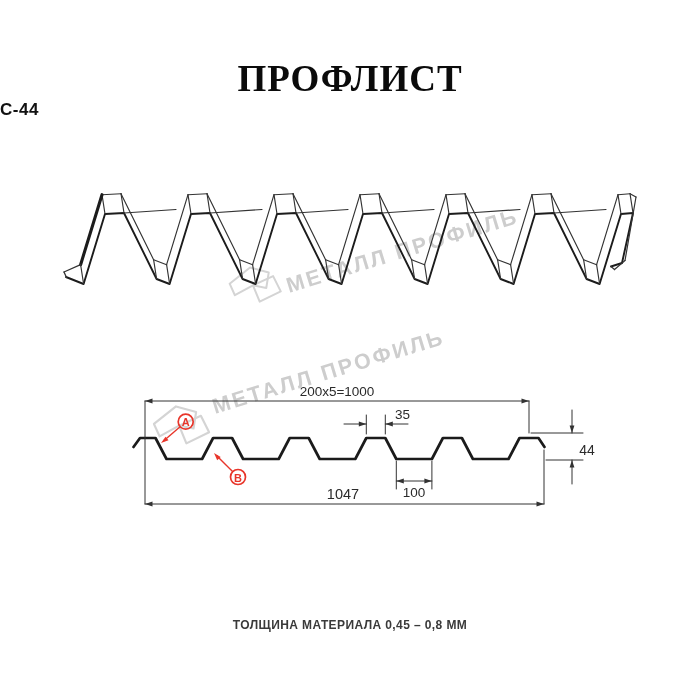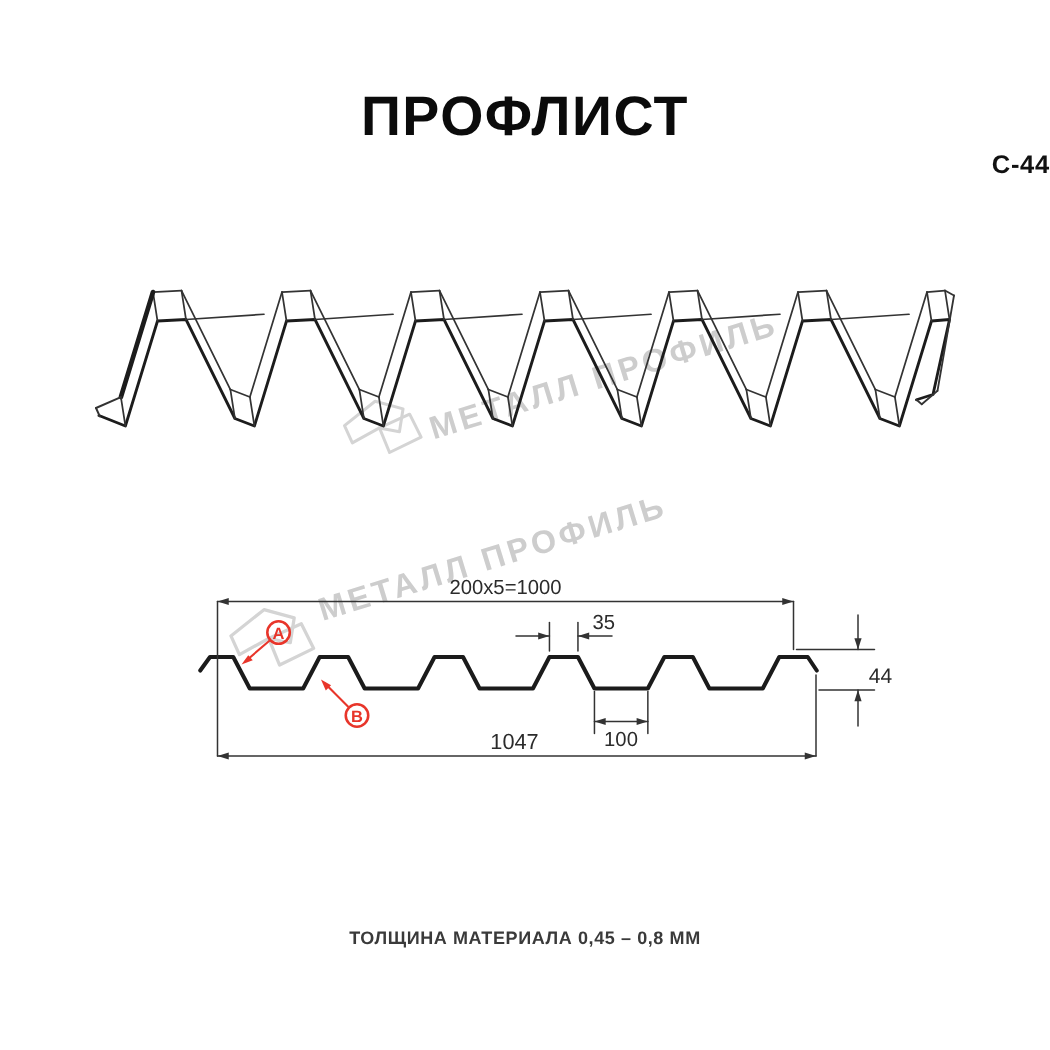"ПРОФЛИСТ" .title { font-family: none -> Liberation Serif, serif }
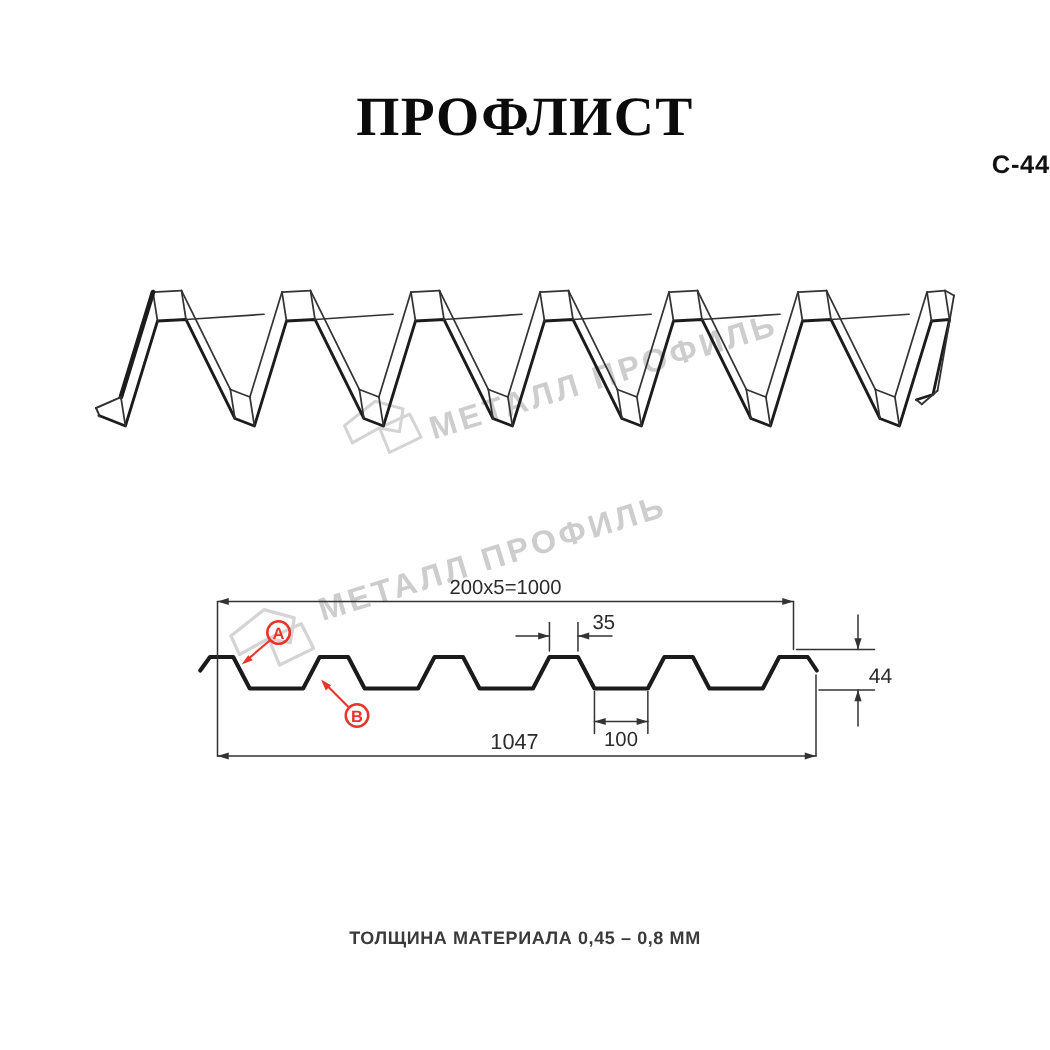"С-44" .subtitle { text-align: right -> left }
